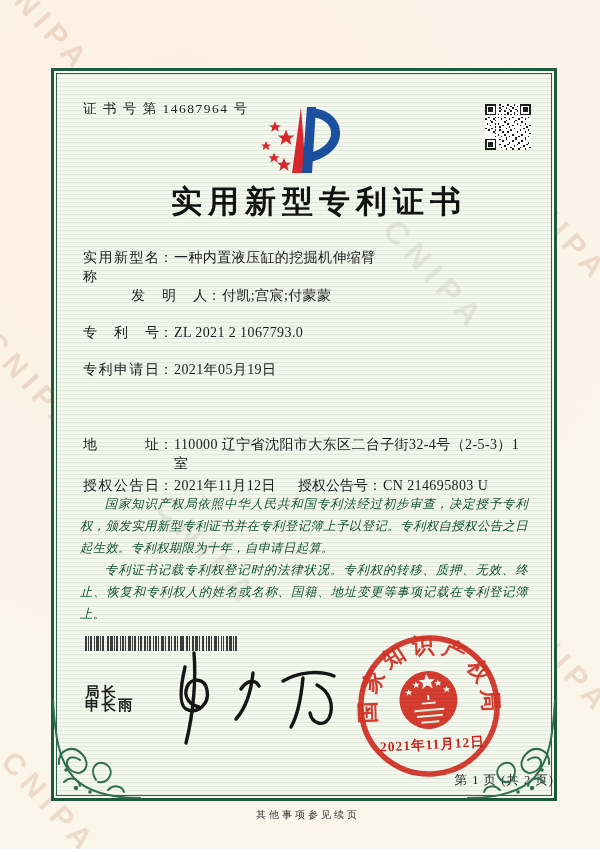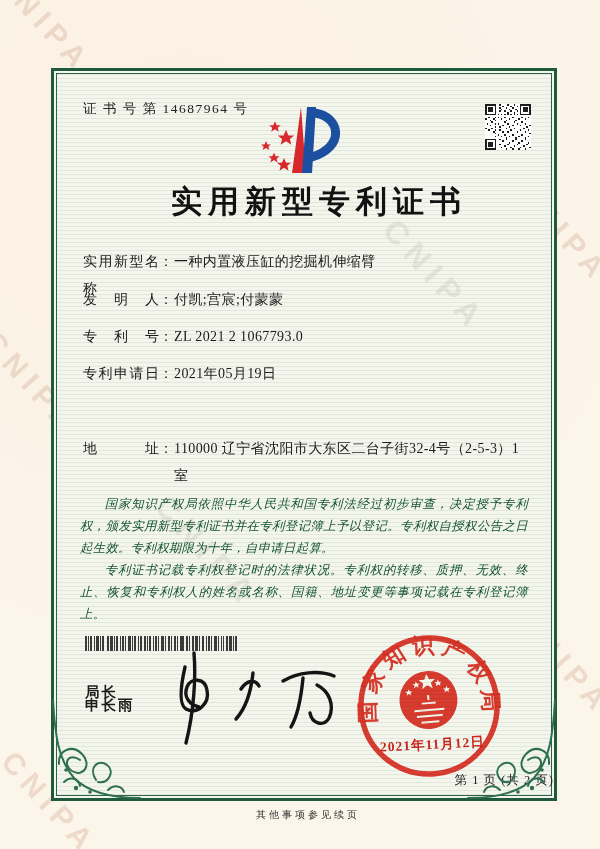"实用新型名称：一种内置液压缸的挖掘机伸缩臂" .frow { line-height: 27px -> 19px }
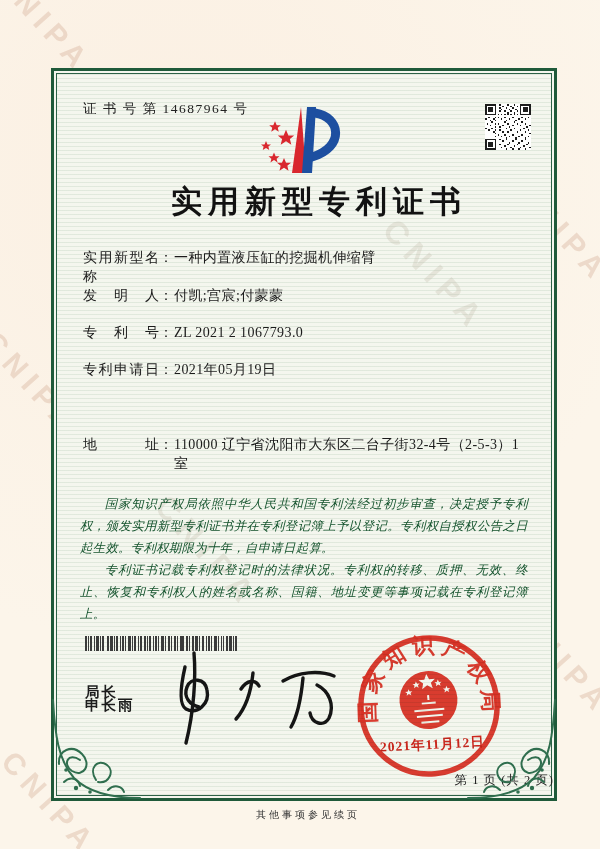"发明人：付凯;宫宸;付蒙蒙" .fr2 { margin-left: none -> 48px }
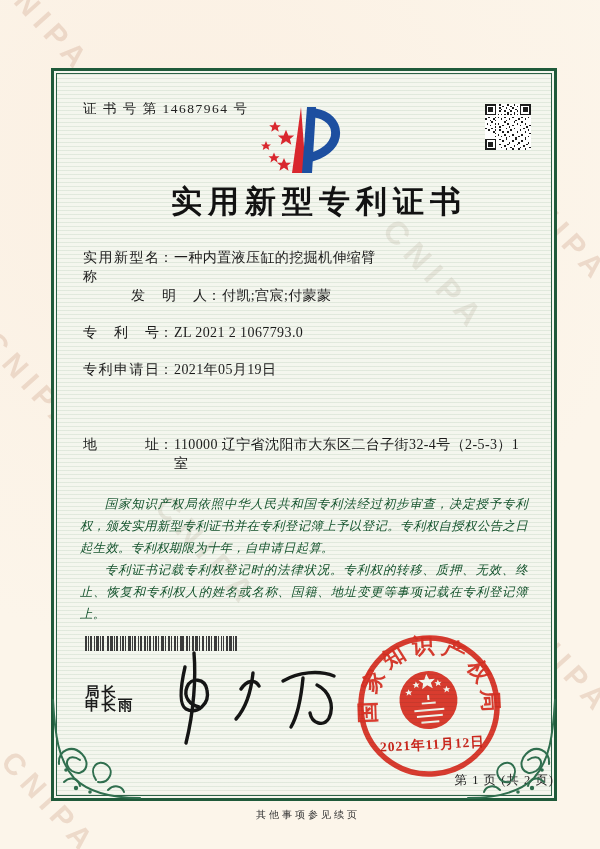"授权公告日：2021年11月12日" div.frow { html: none -> <div> <span> <span>授权公告日</span><span>：</span><span>2021年11月12日</span> </span> <span> <span>授权公告号</span><span>：</span><span>CN 214695803 U</span> </span> </div> }
